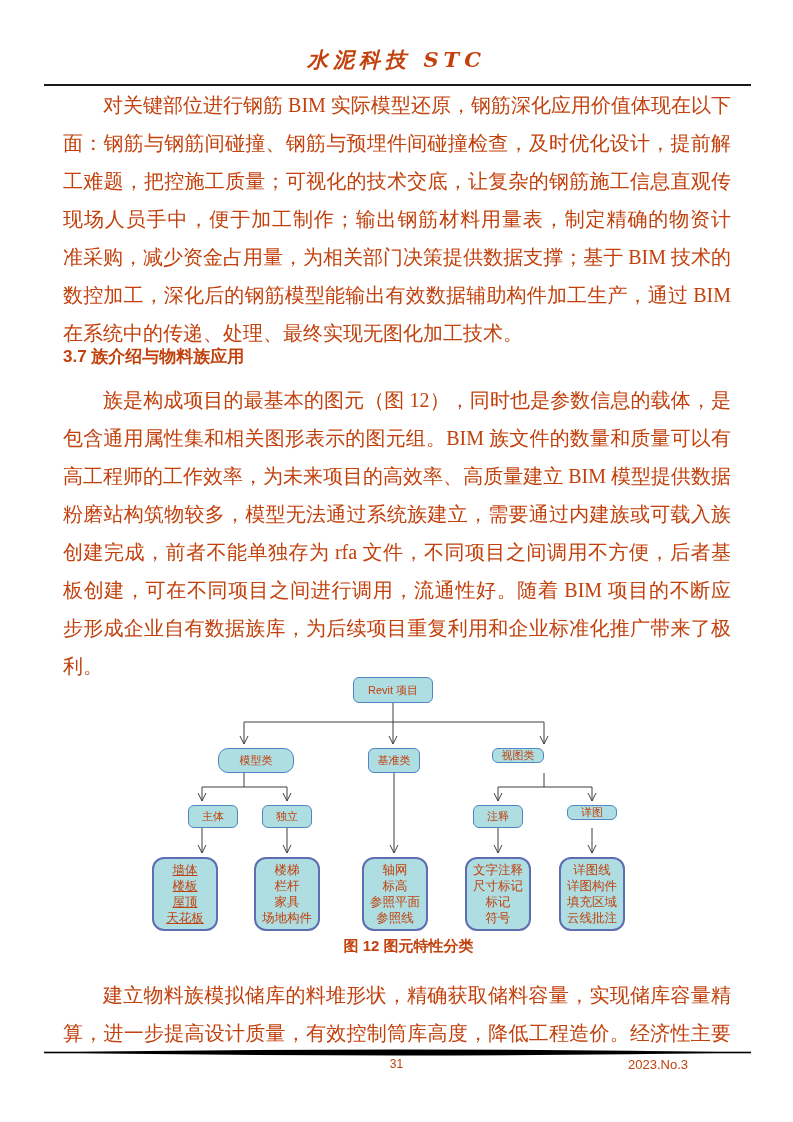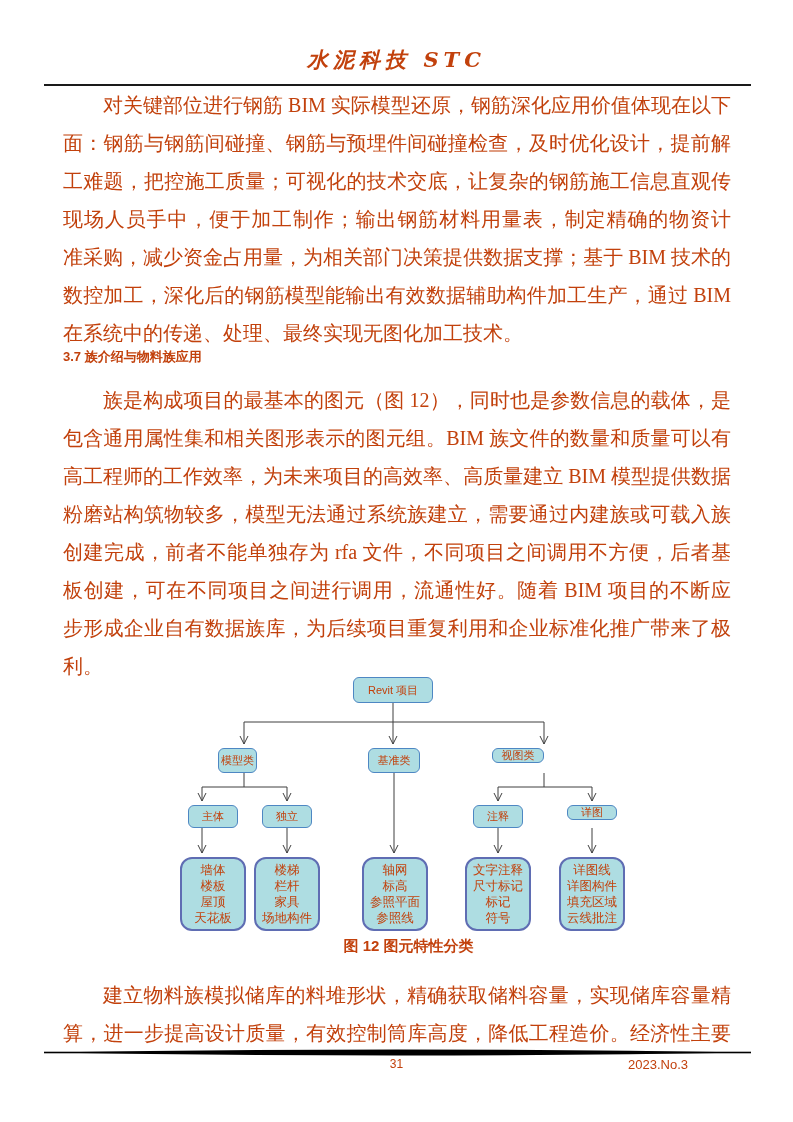"3.7 族介绍与物料族应用" .section-heading { font-size: 13px -> 17px }
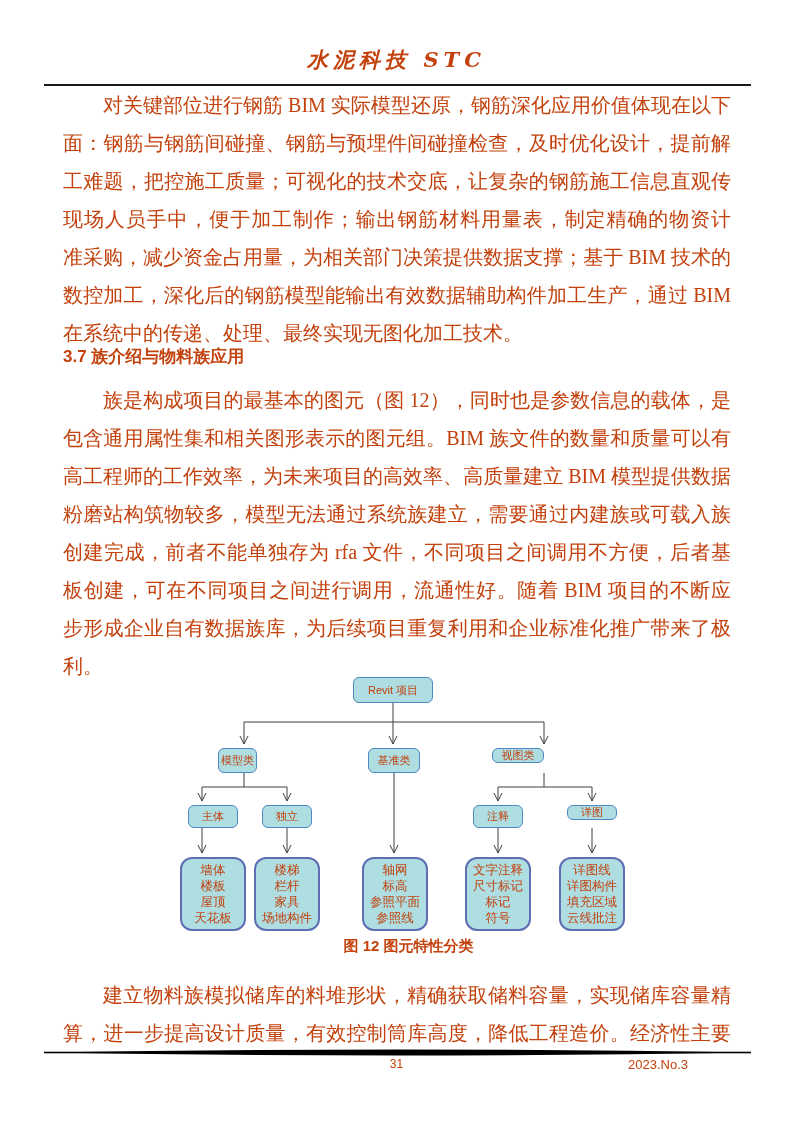"模型类" #n-cat0 { border-radius: none -> 10px; width: 39px -> 76px }
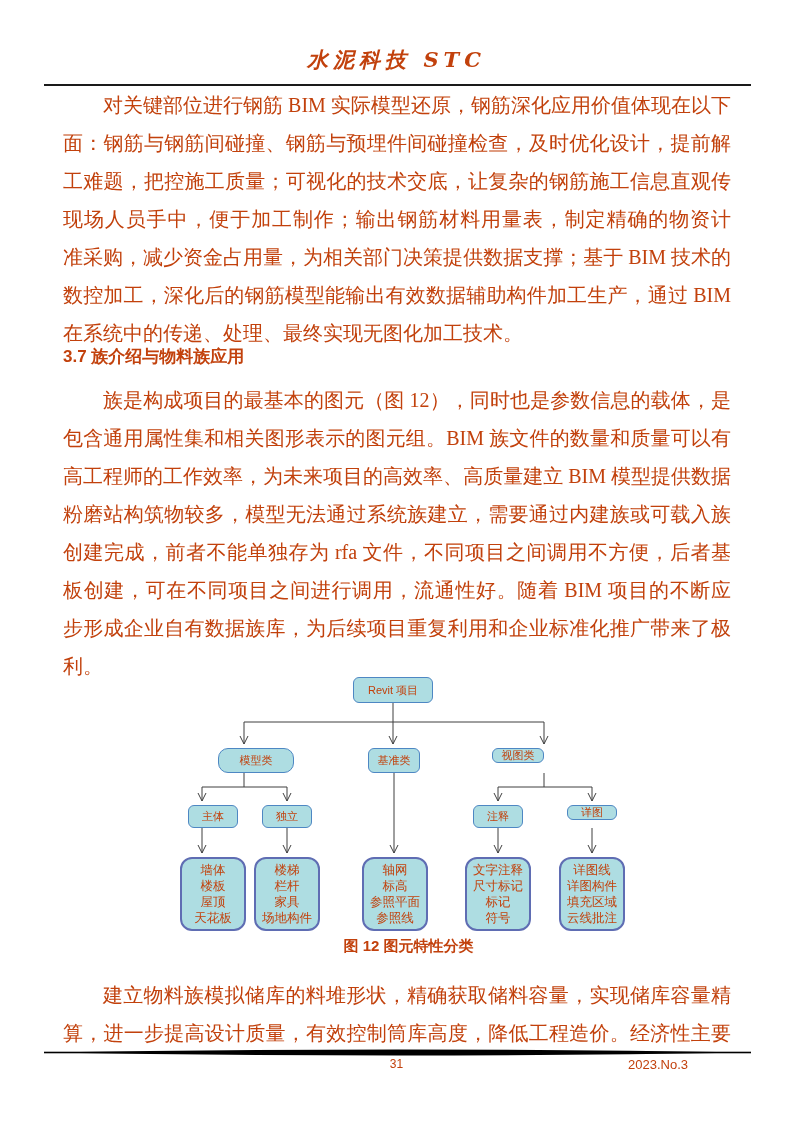"墙体" #leaf0 { left: 180px -> 152px; text-decoration: none -> underline }
